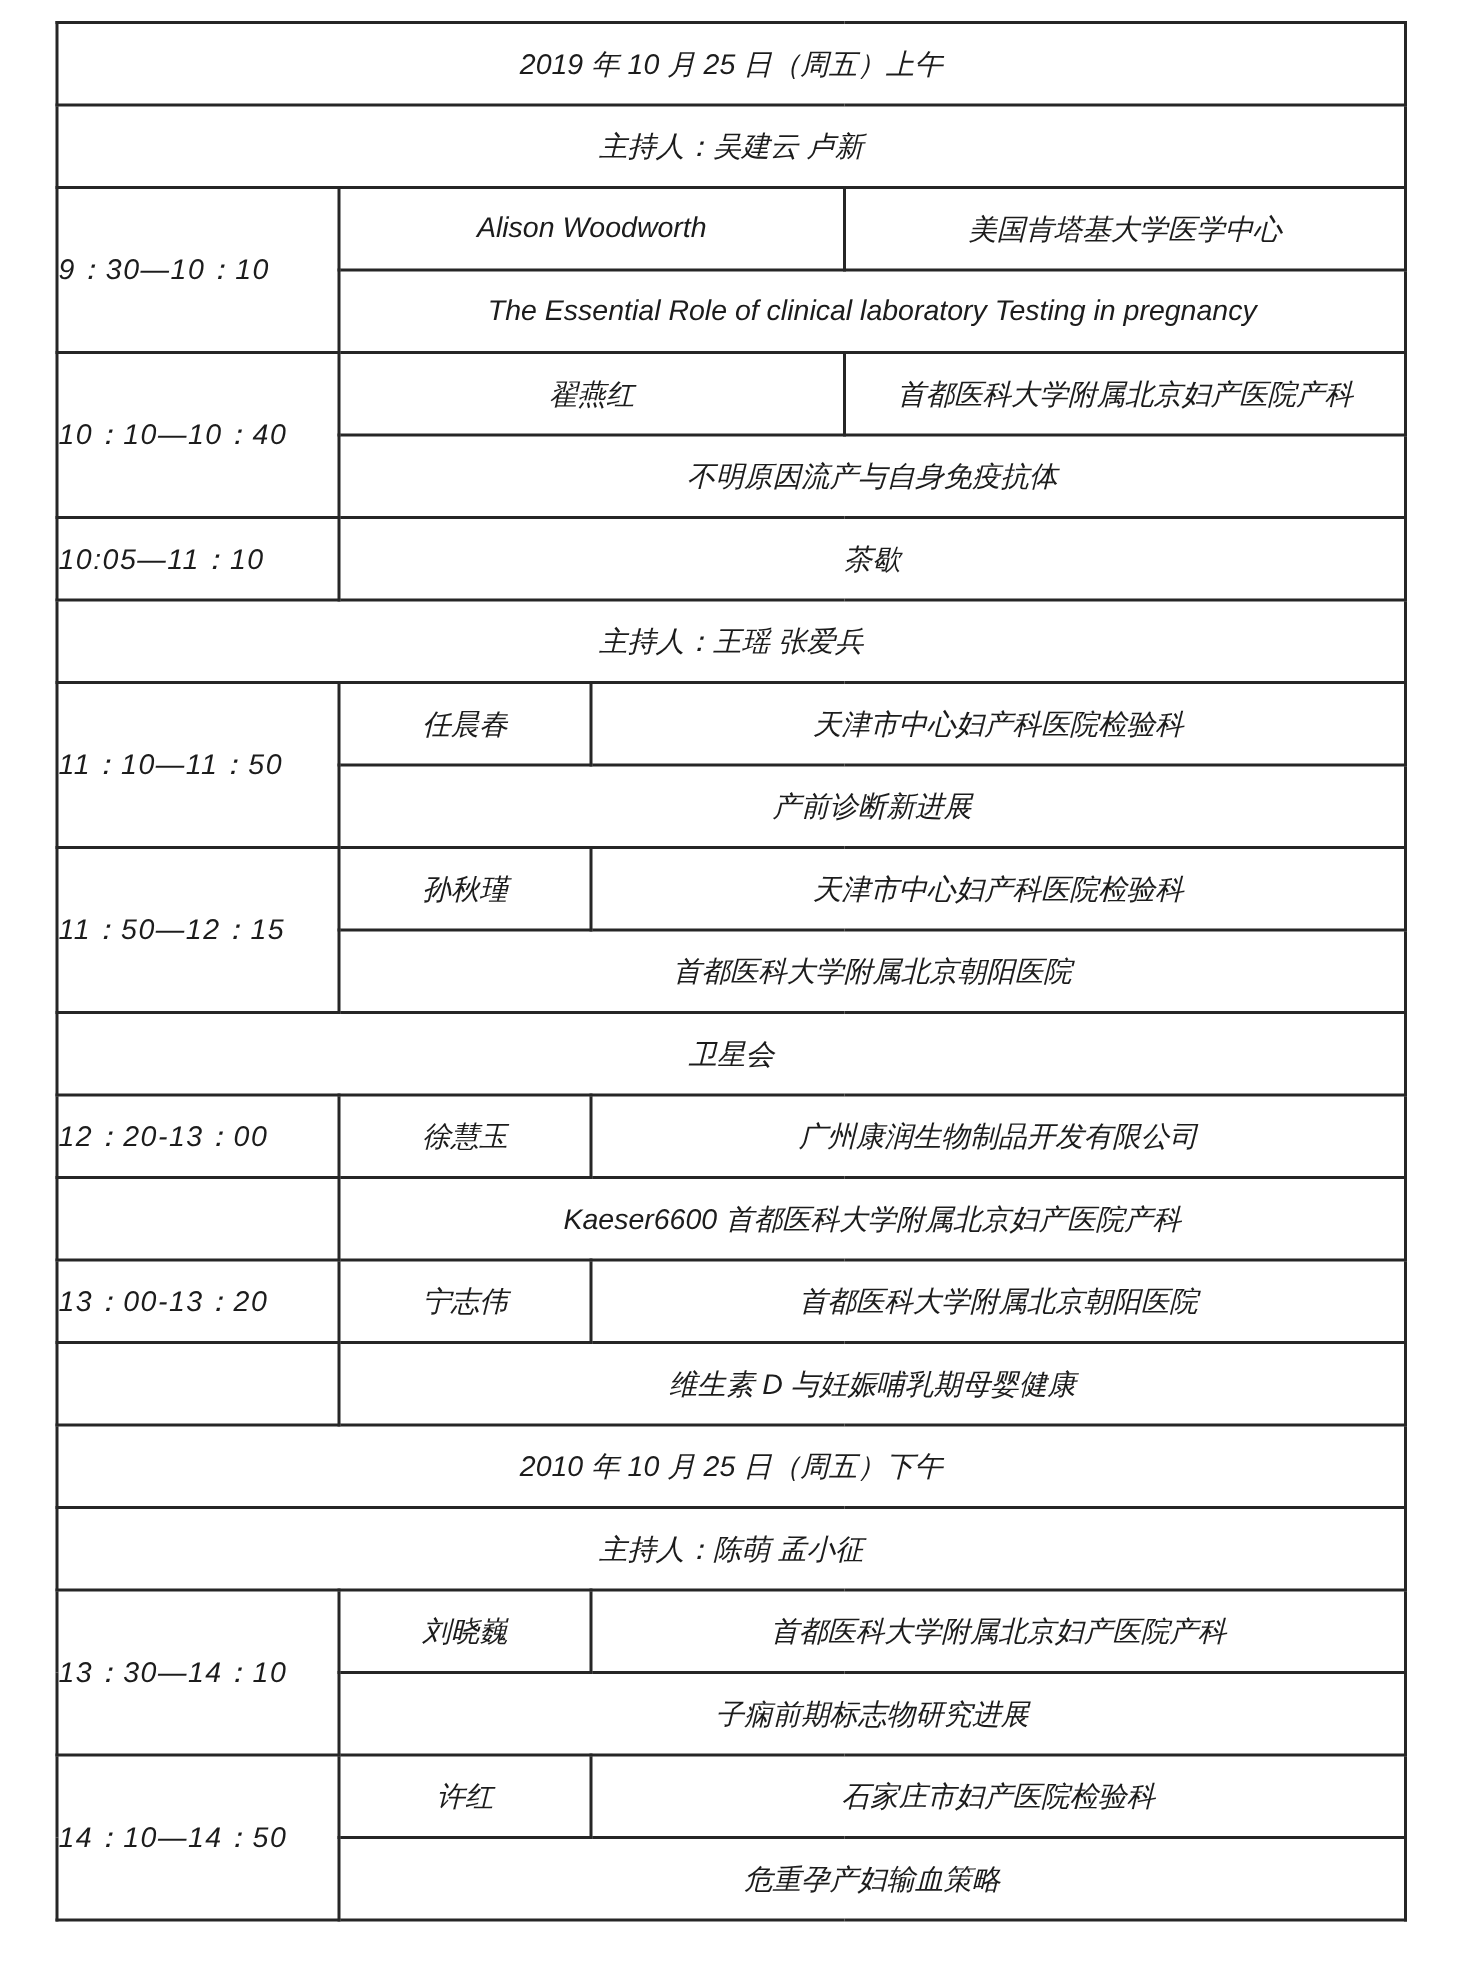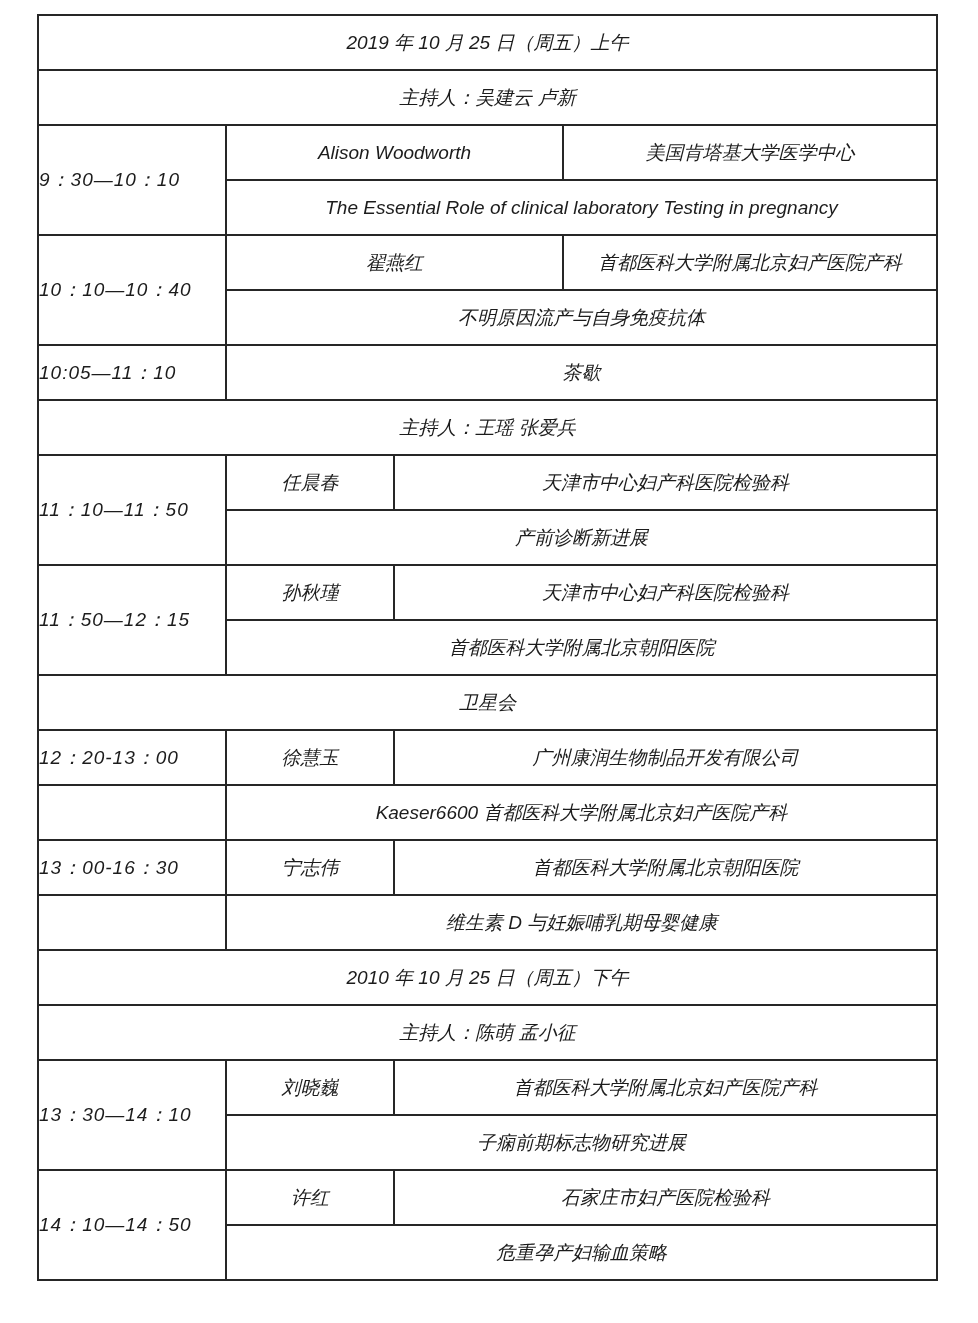"13：00-16：30" td.time { text: 00-16：30 -> 00-13：20 }
